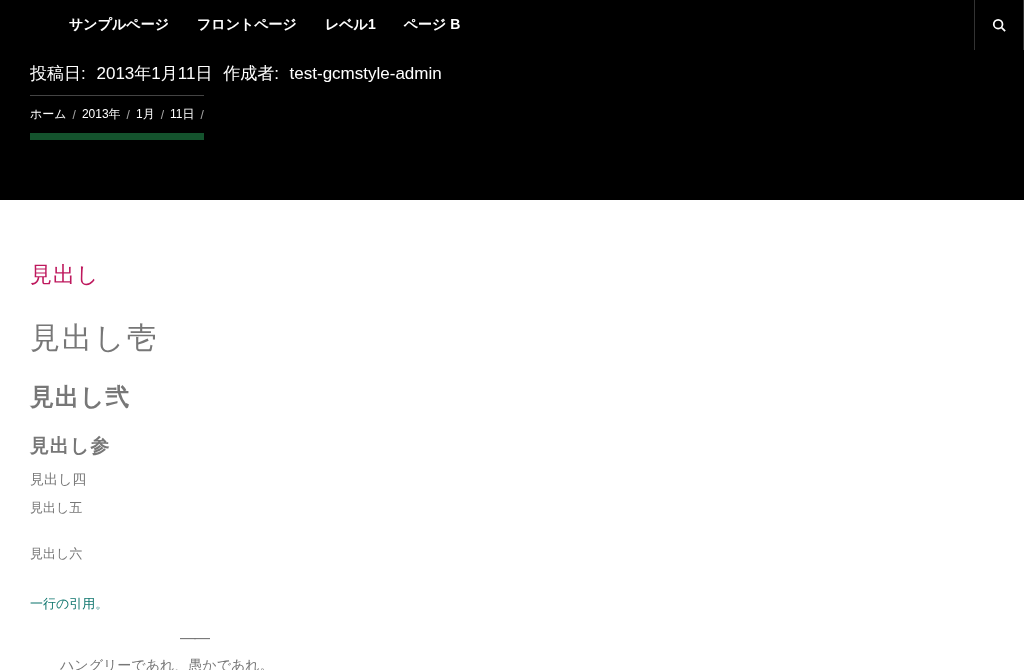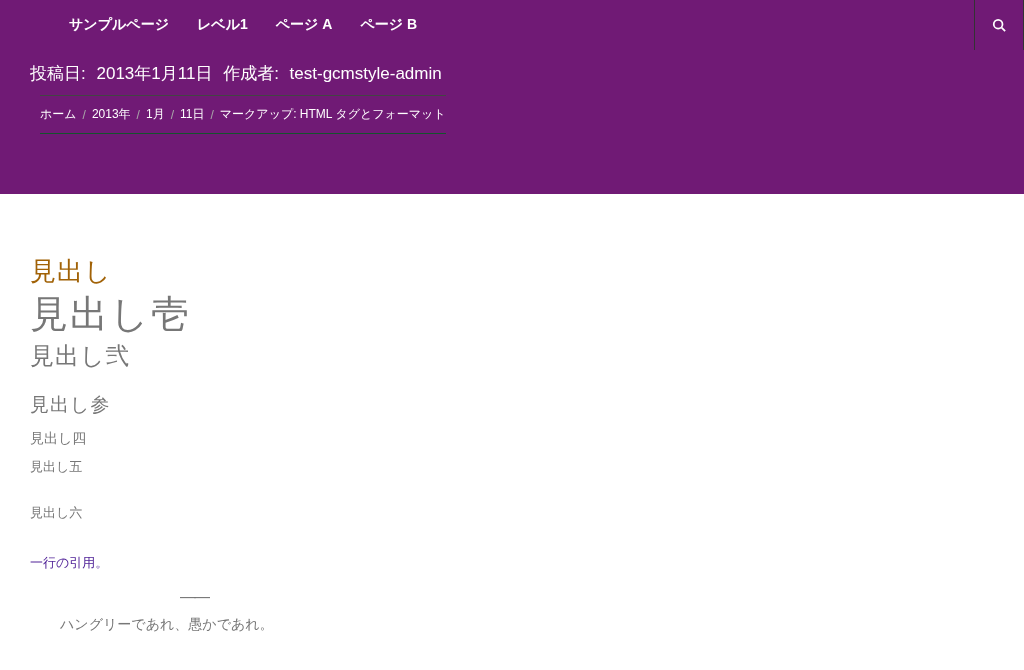"サンプルページ" .header { background: #701a75 -> #000000 }
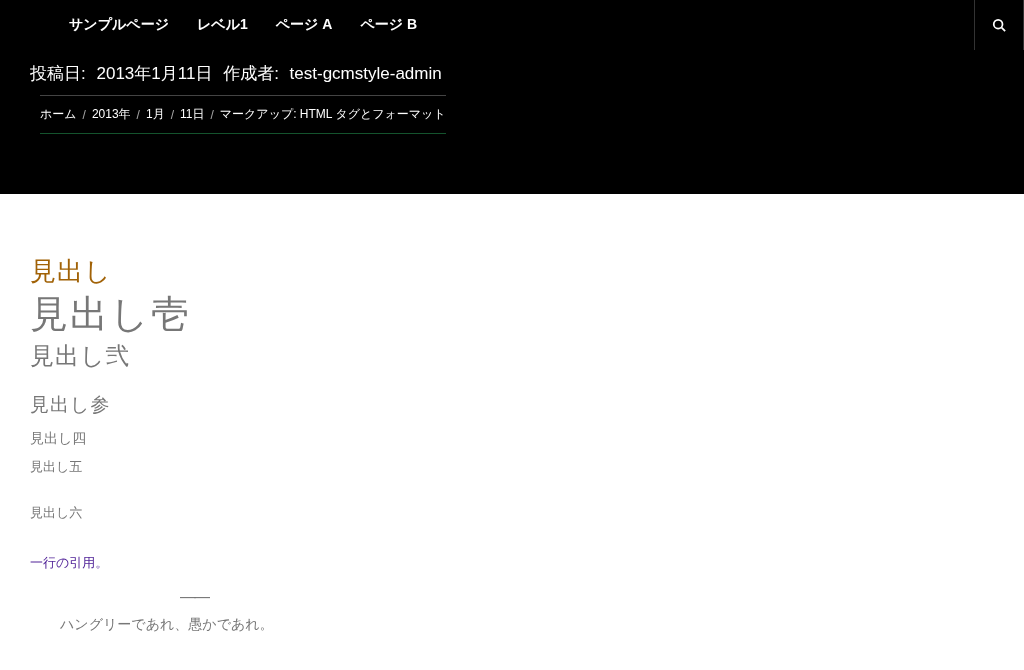"フロントページ" div.nav-item { html: none -> <div>フロントページ</div> }
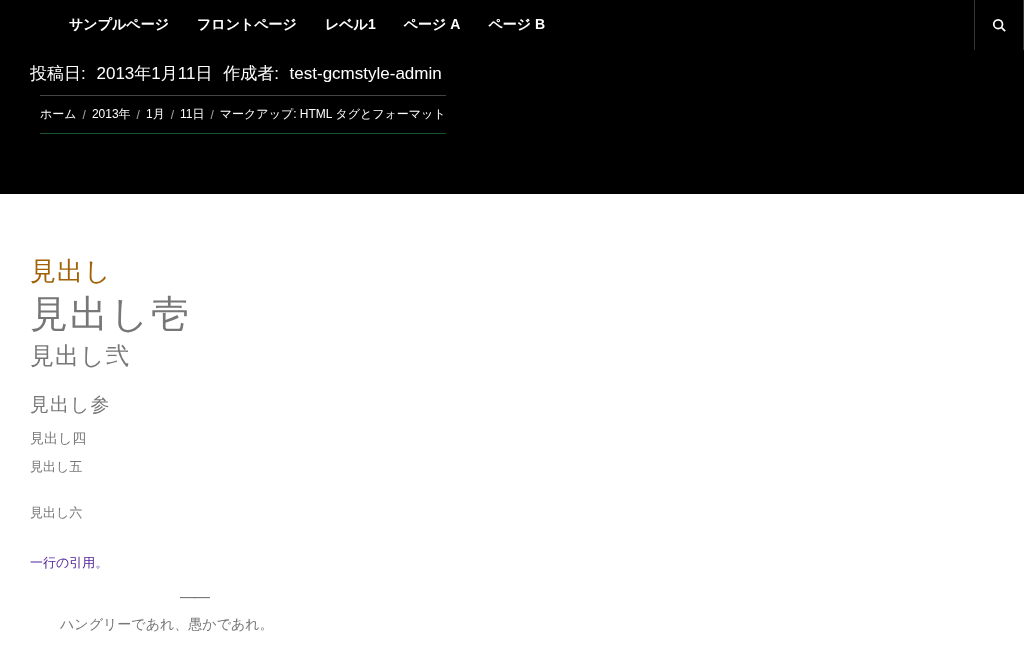"ページ A" div.nav-item { html: <div>ページ A</div> -> none }
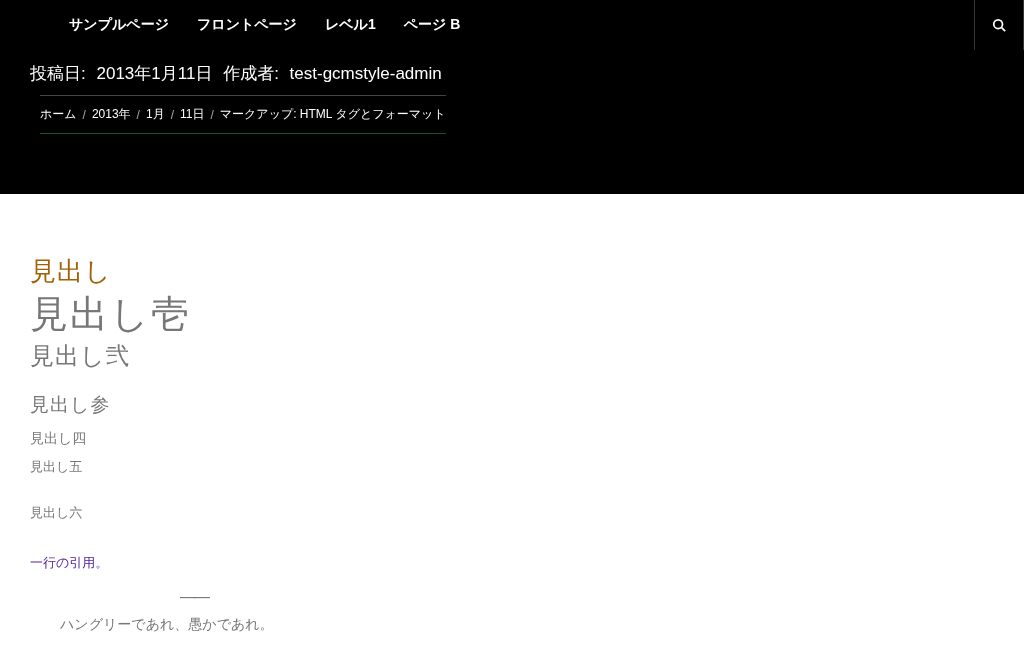"ホーム" .breadcrumb { border-bottom: 1px solid #14532d -> 7px solid #14532d; margin: 0 40px -> 0 30px }
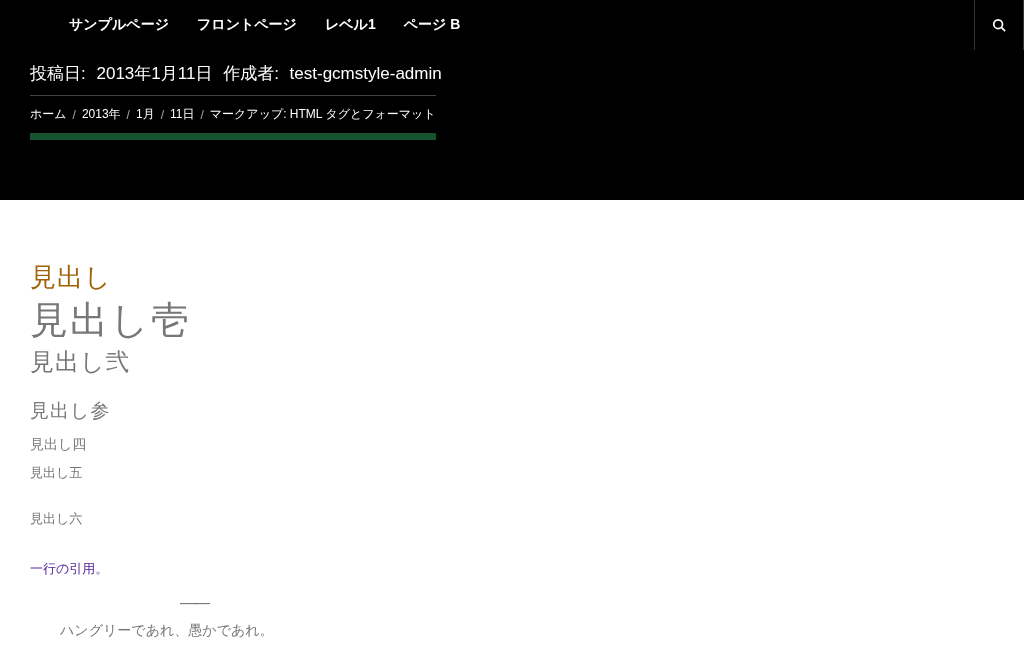"マークアップ: HTML タグとフォーマット" span.breadcrumb-current { html: <span>マークアップ: HTML タグとフォーマット</span> -> none }
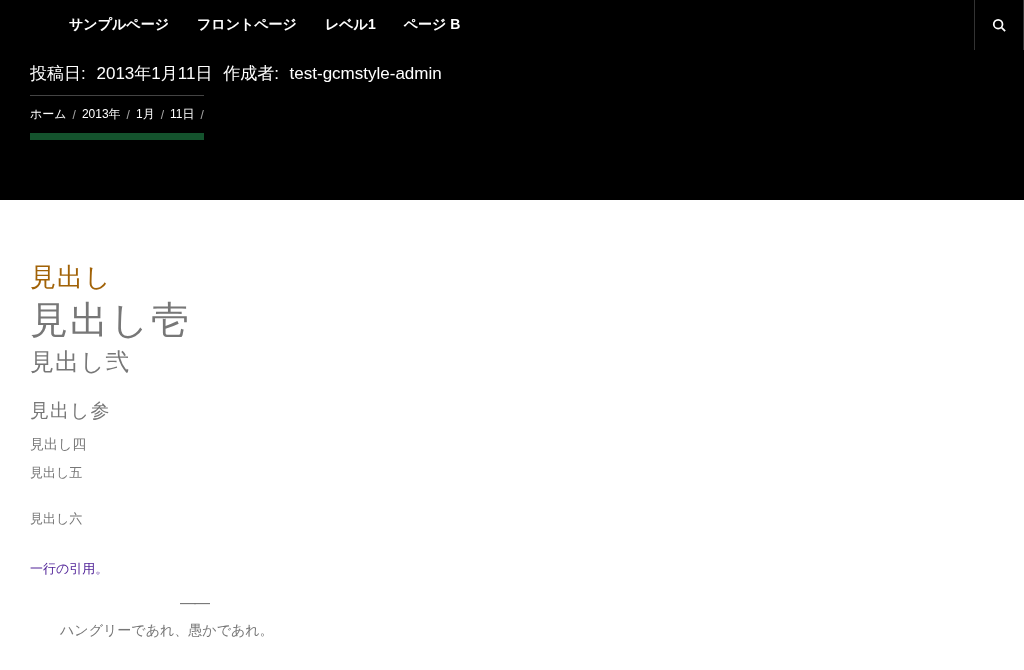"見出し" .content h1 { color: #a16207 -> #be185d; font-size: 26px -> 22px; margin-bottom: none -> 28px }
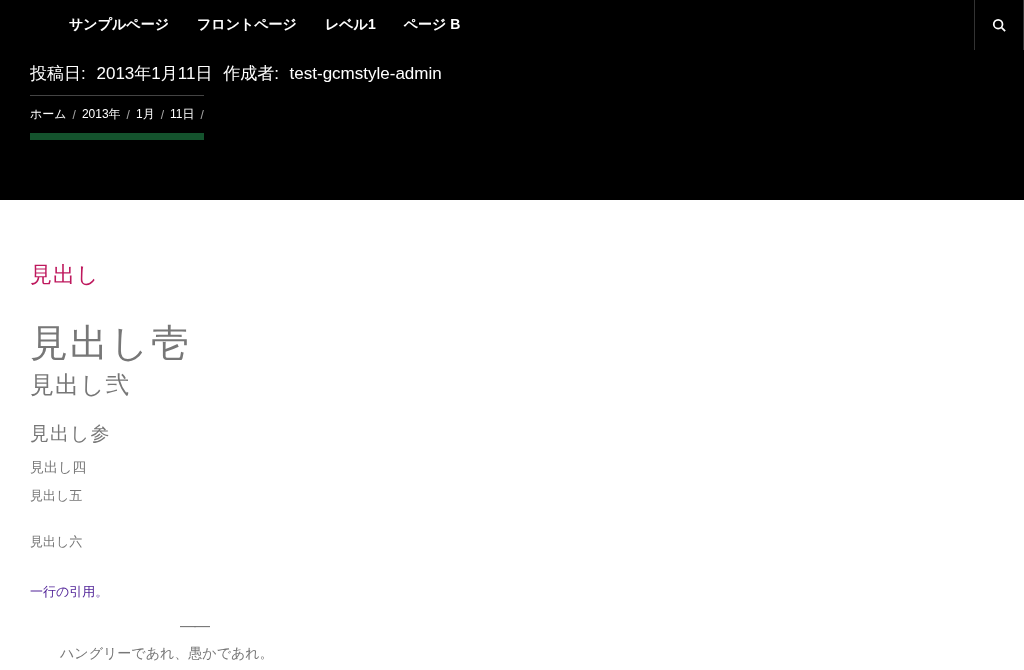"見出し壱" .content .h1 { font-size: 38px -> 30px; margin-bottom: none -> 22px }
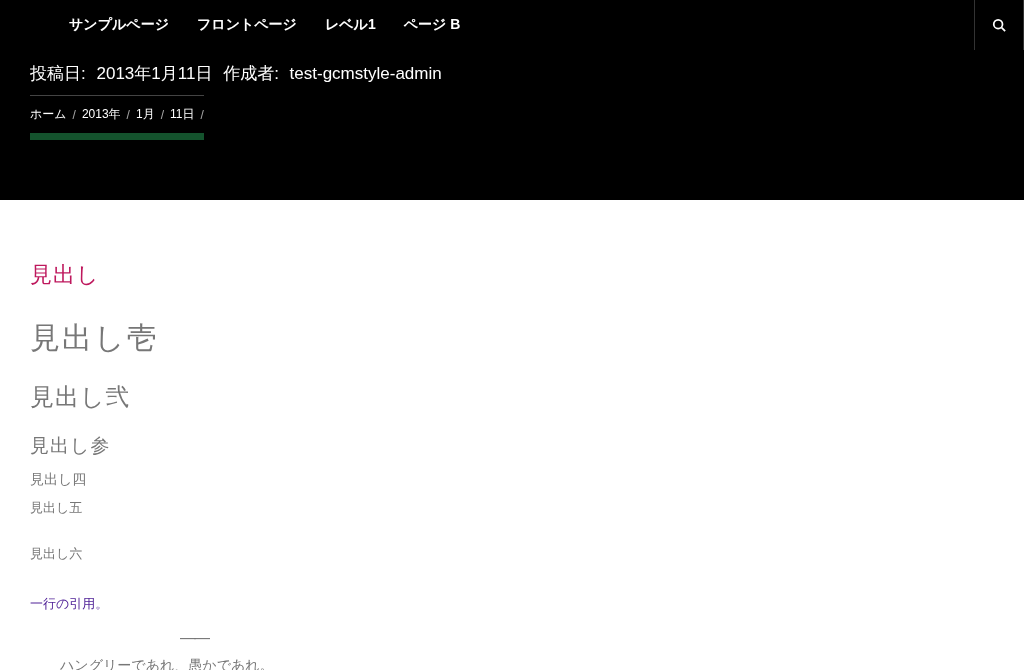"見出し弐" .content .h2 { font-weight: 400 -> 700 }
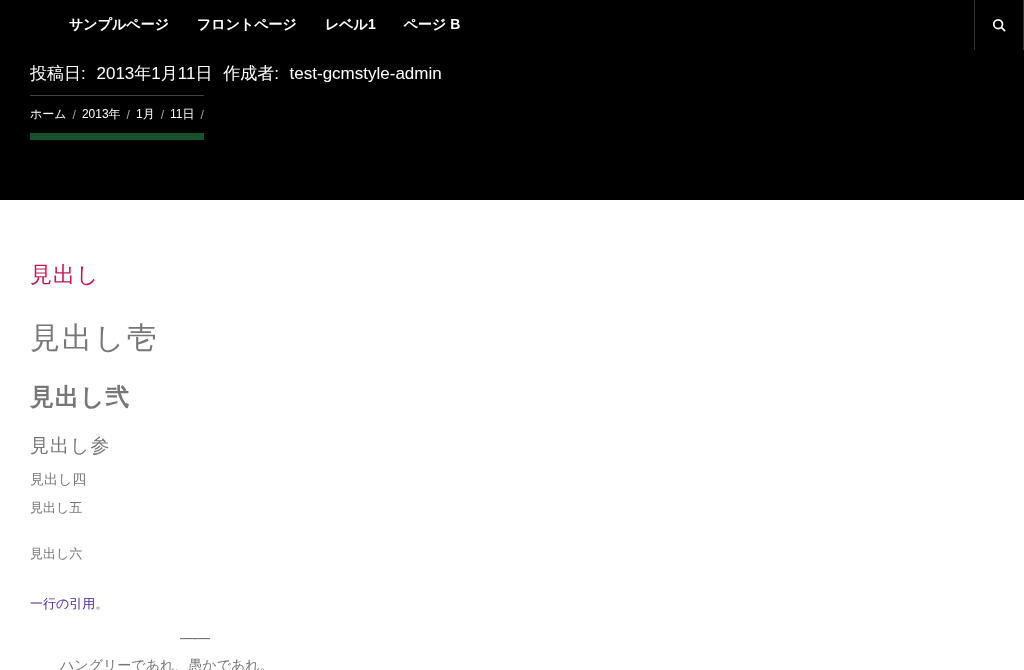"見出し参" .content .h3 { font-weight: 400 -> 700 }
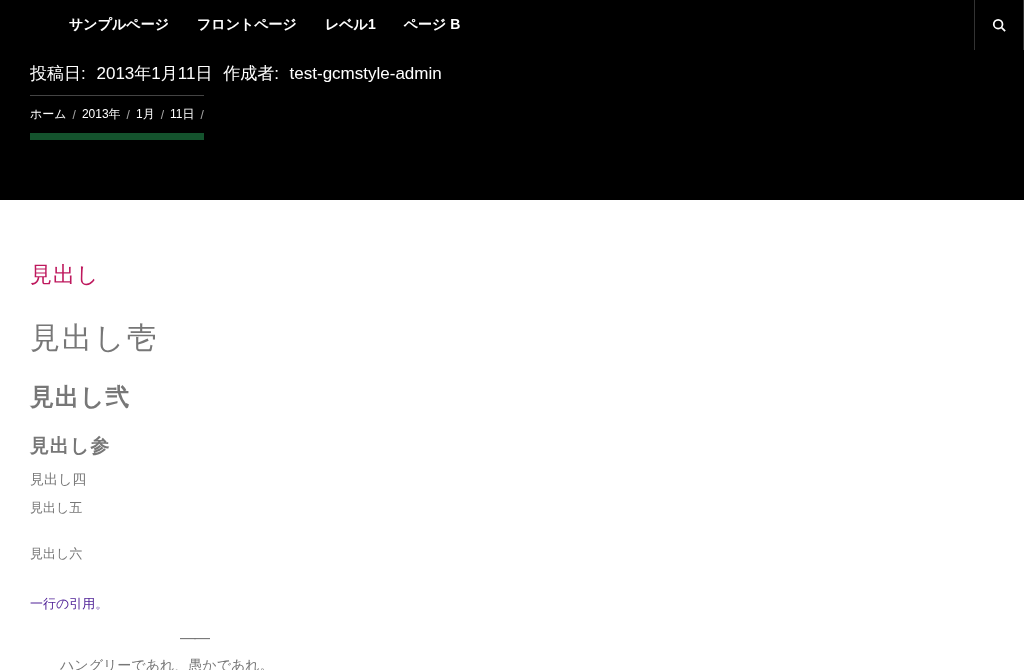"一行の引用。" .content p { color: #4c1d95 -> #0f766e }
